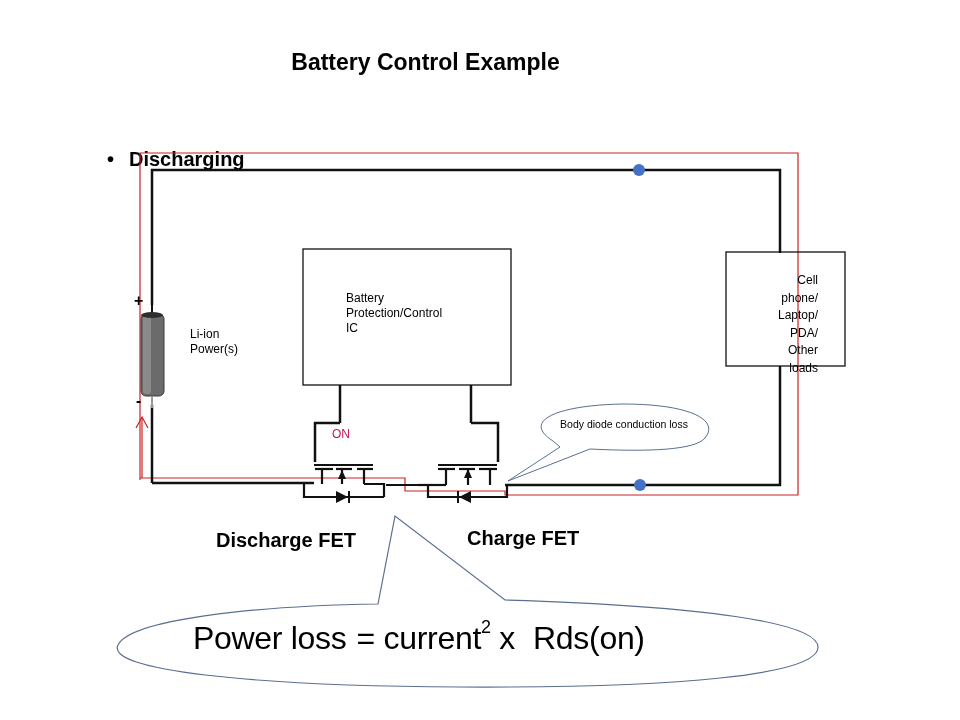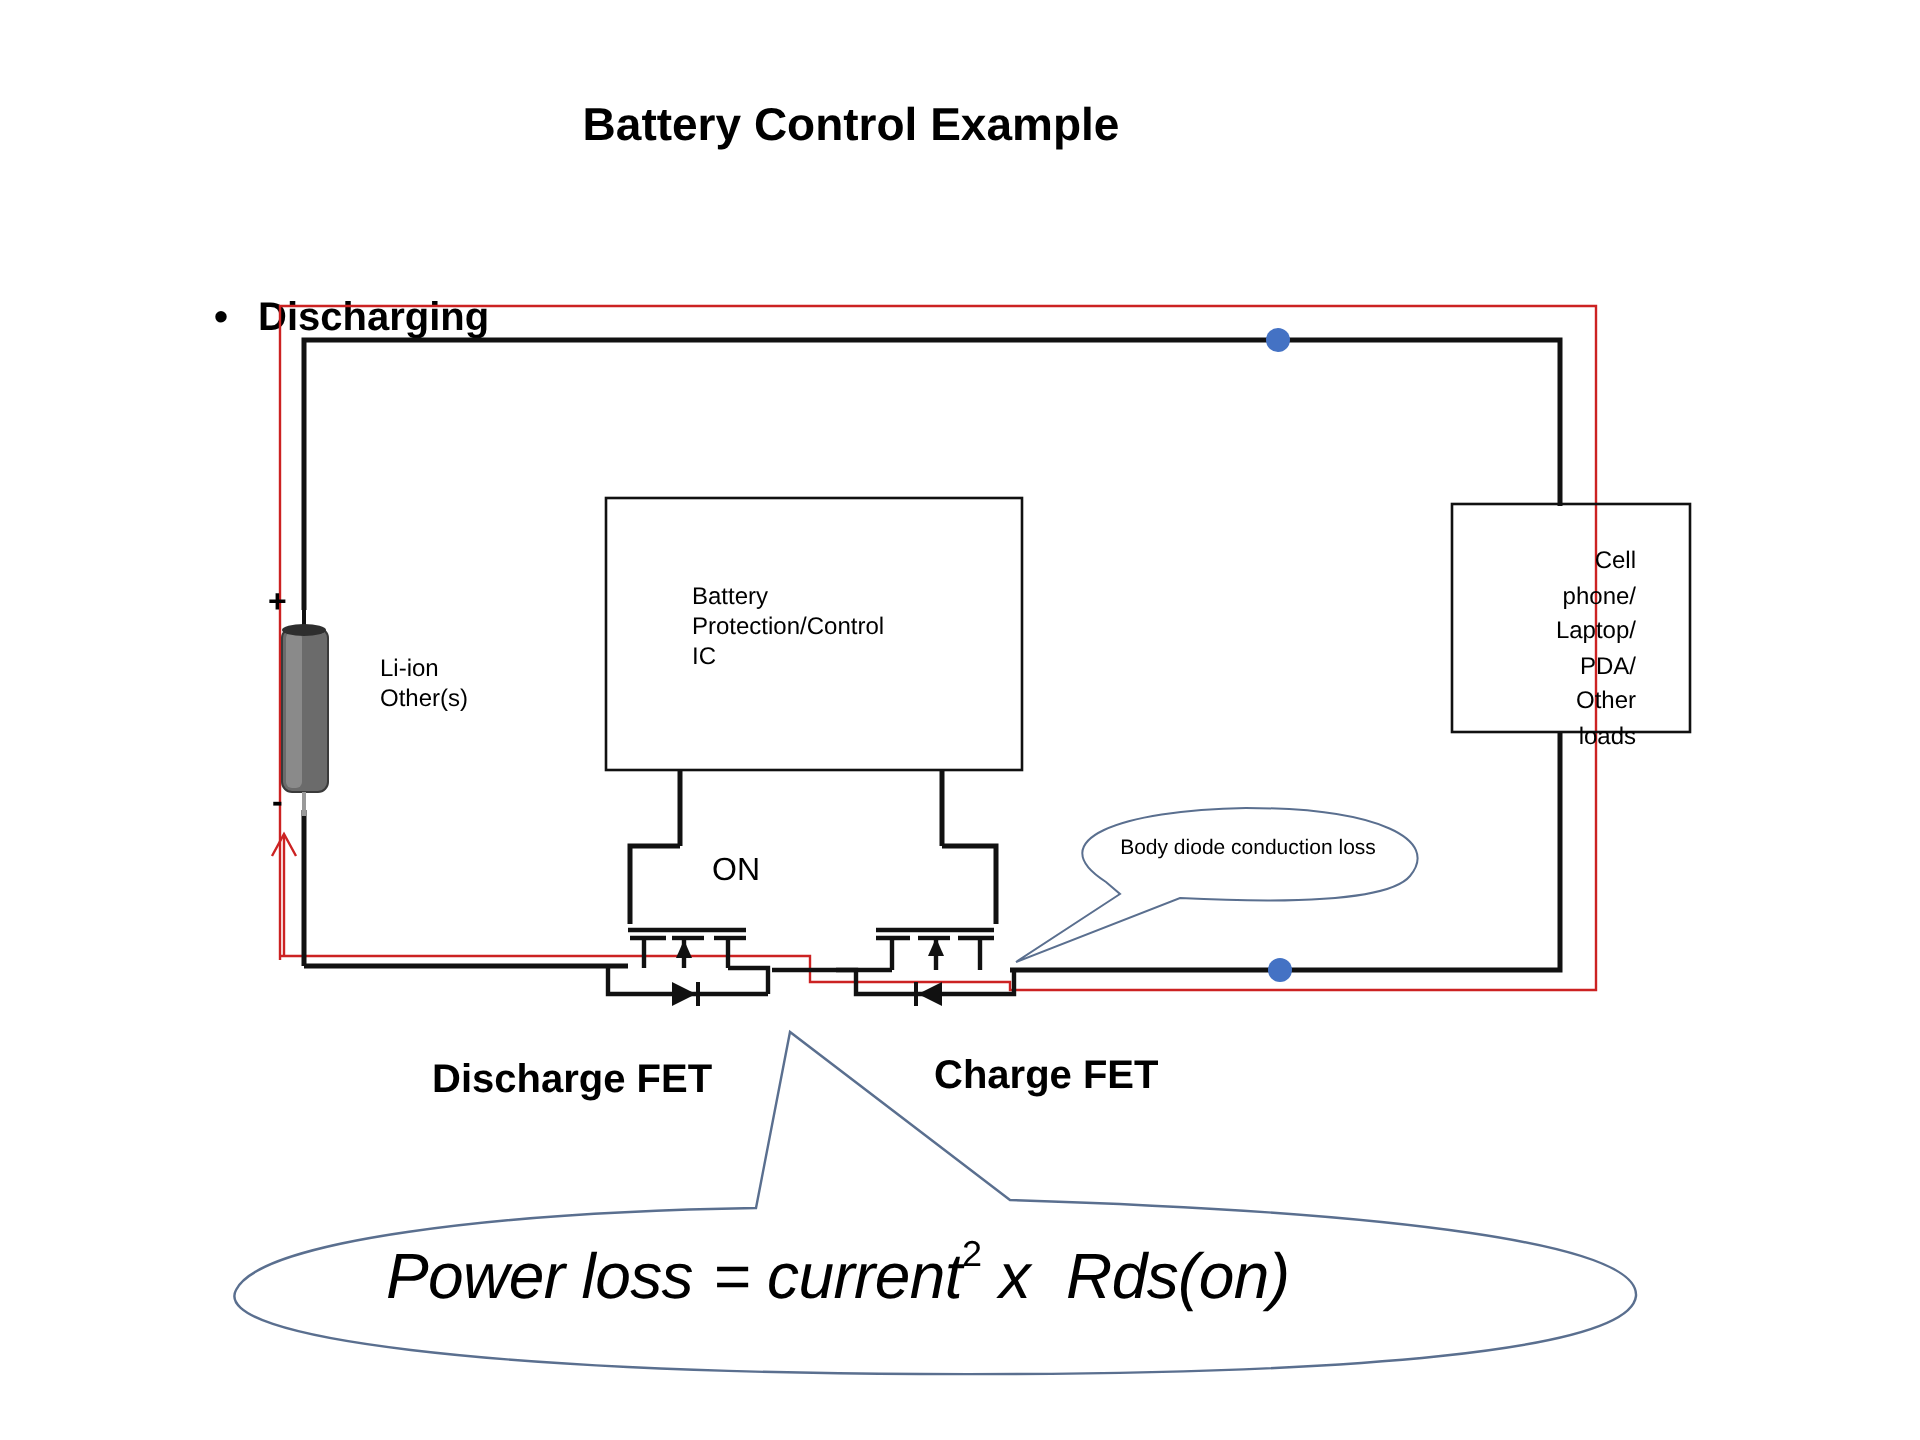"Li-ion" div.lbl { text: Other -> Power }
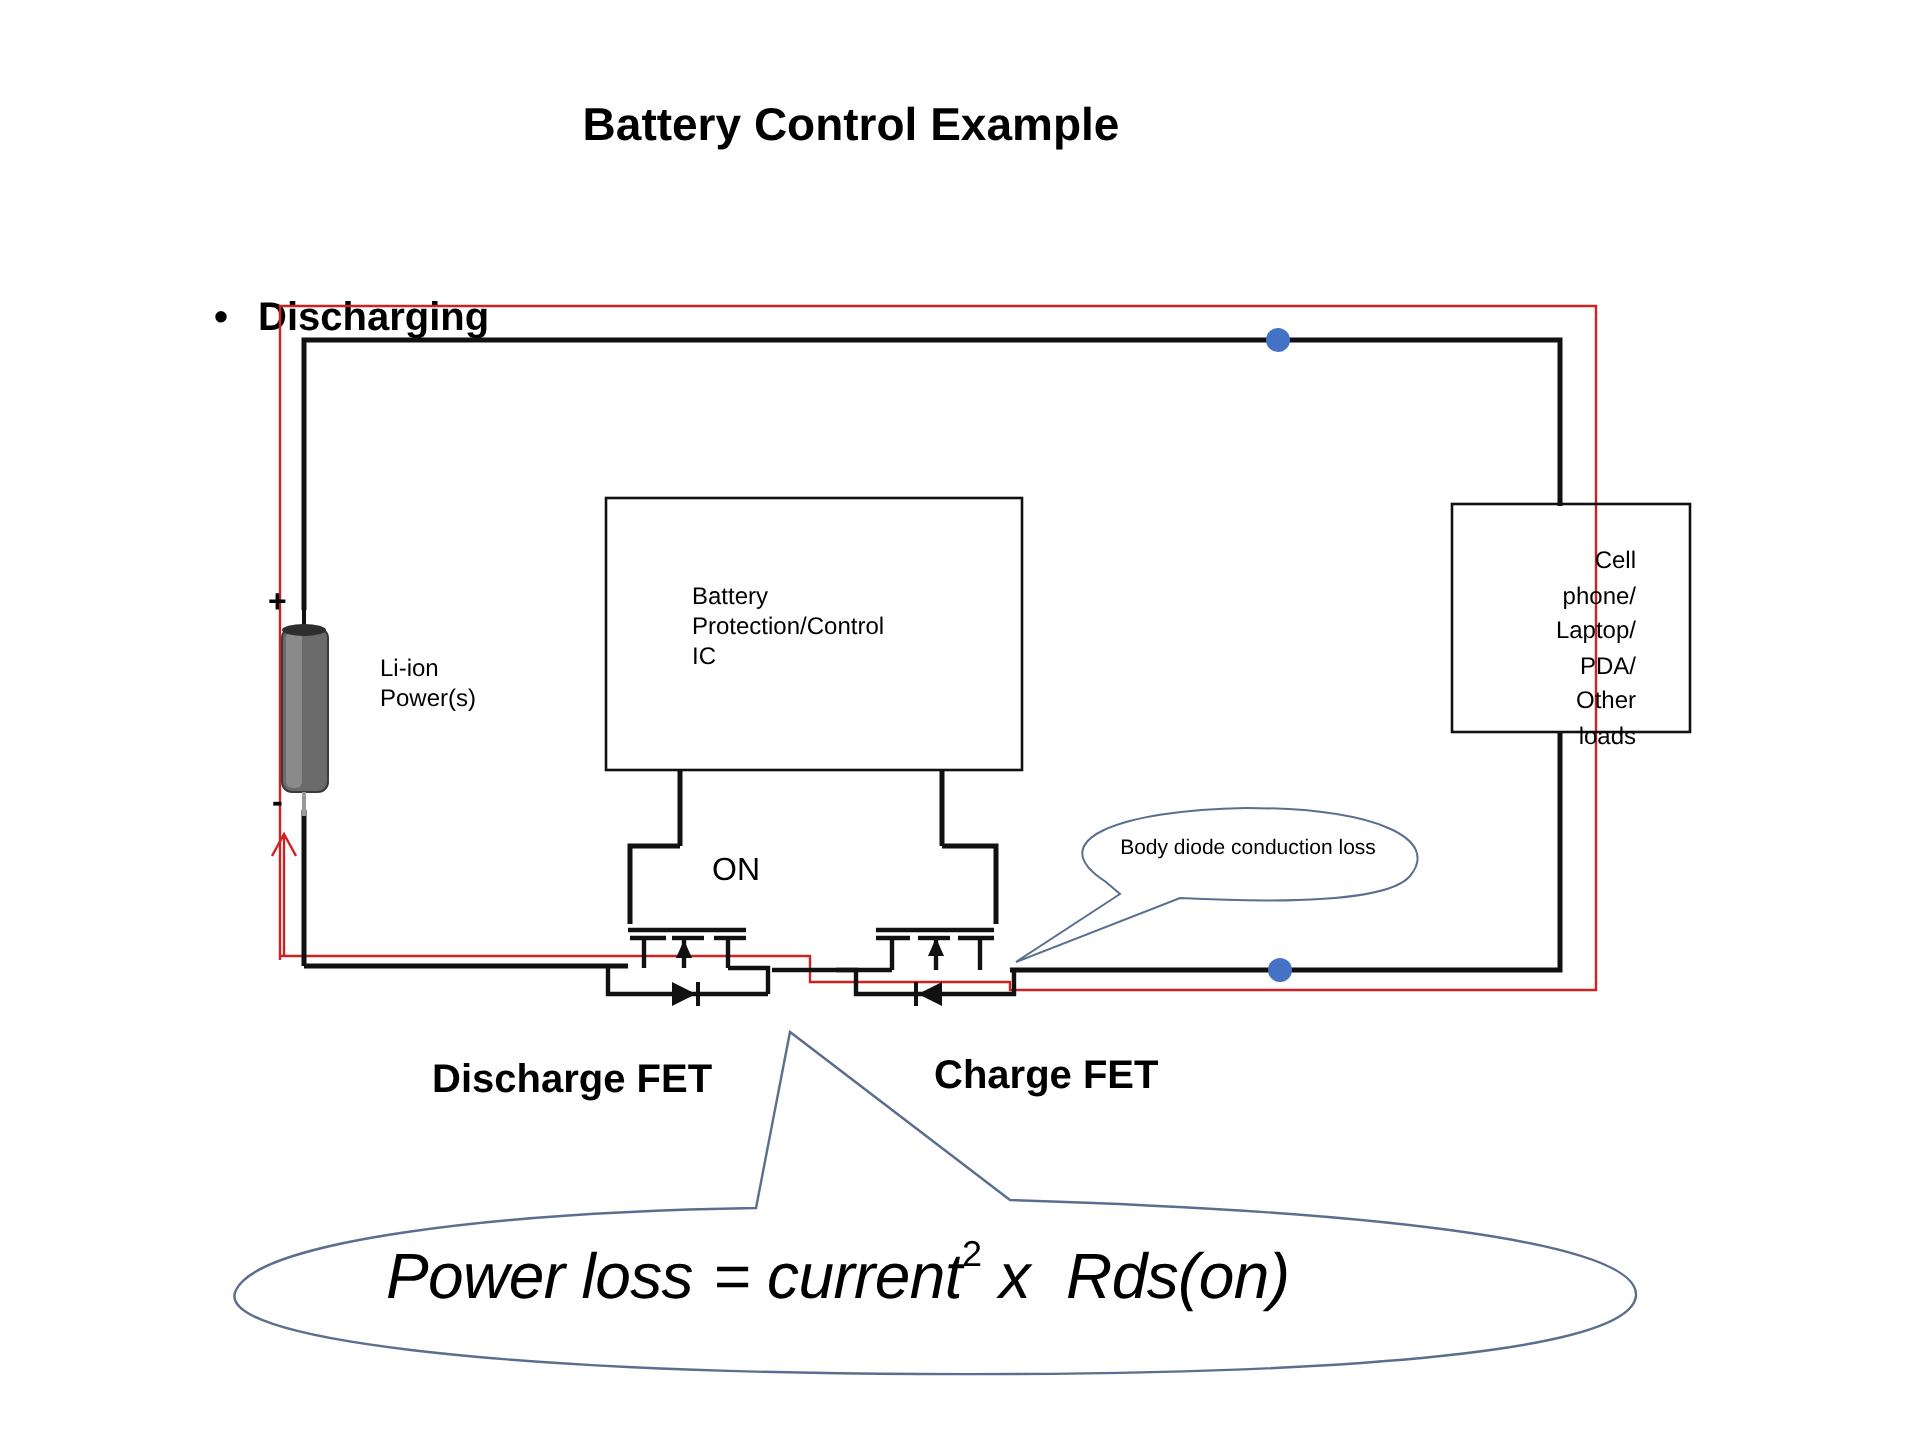"ON" .on-label { color: #000000 -> #be185d; font-size: 16px -> 12px; left: 356px -> 332px }
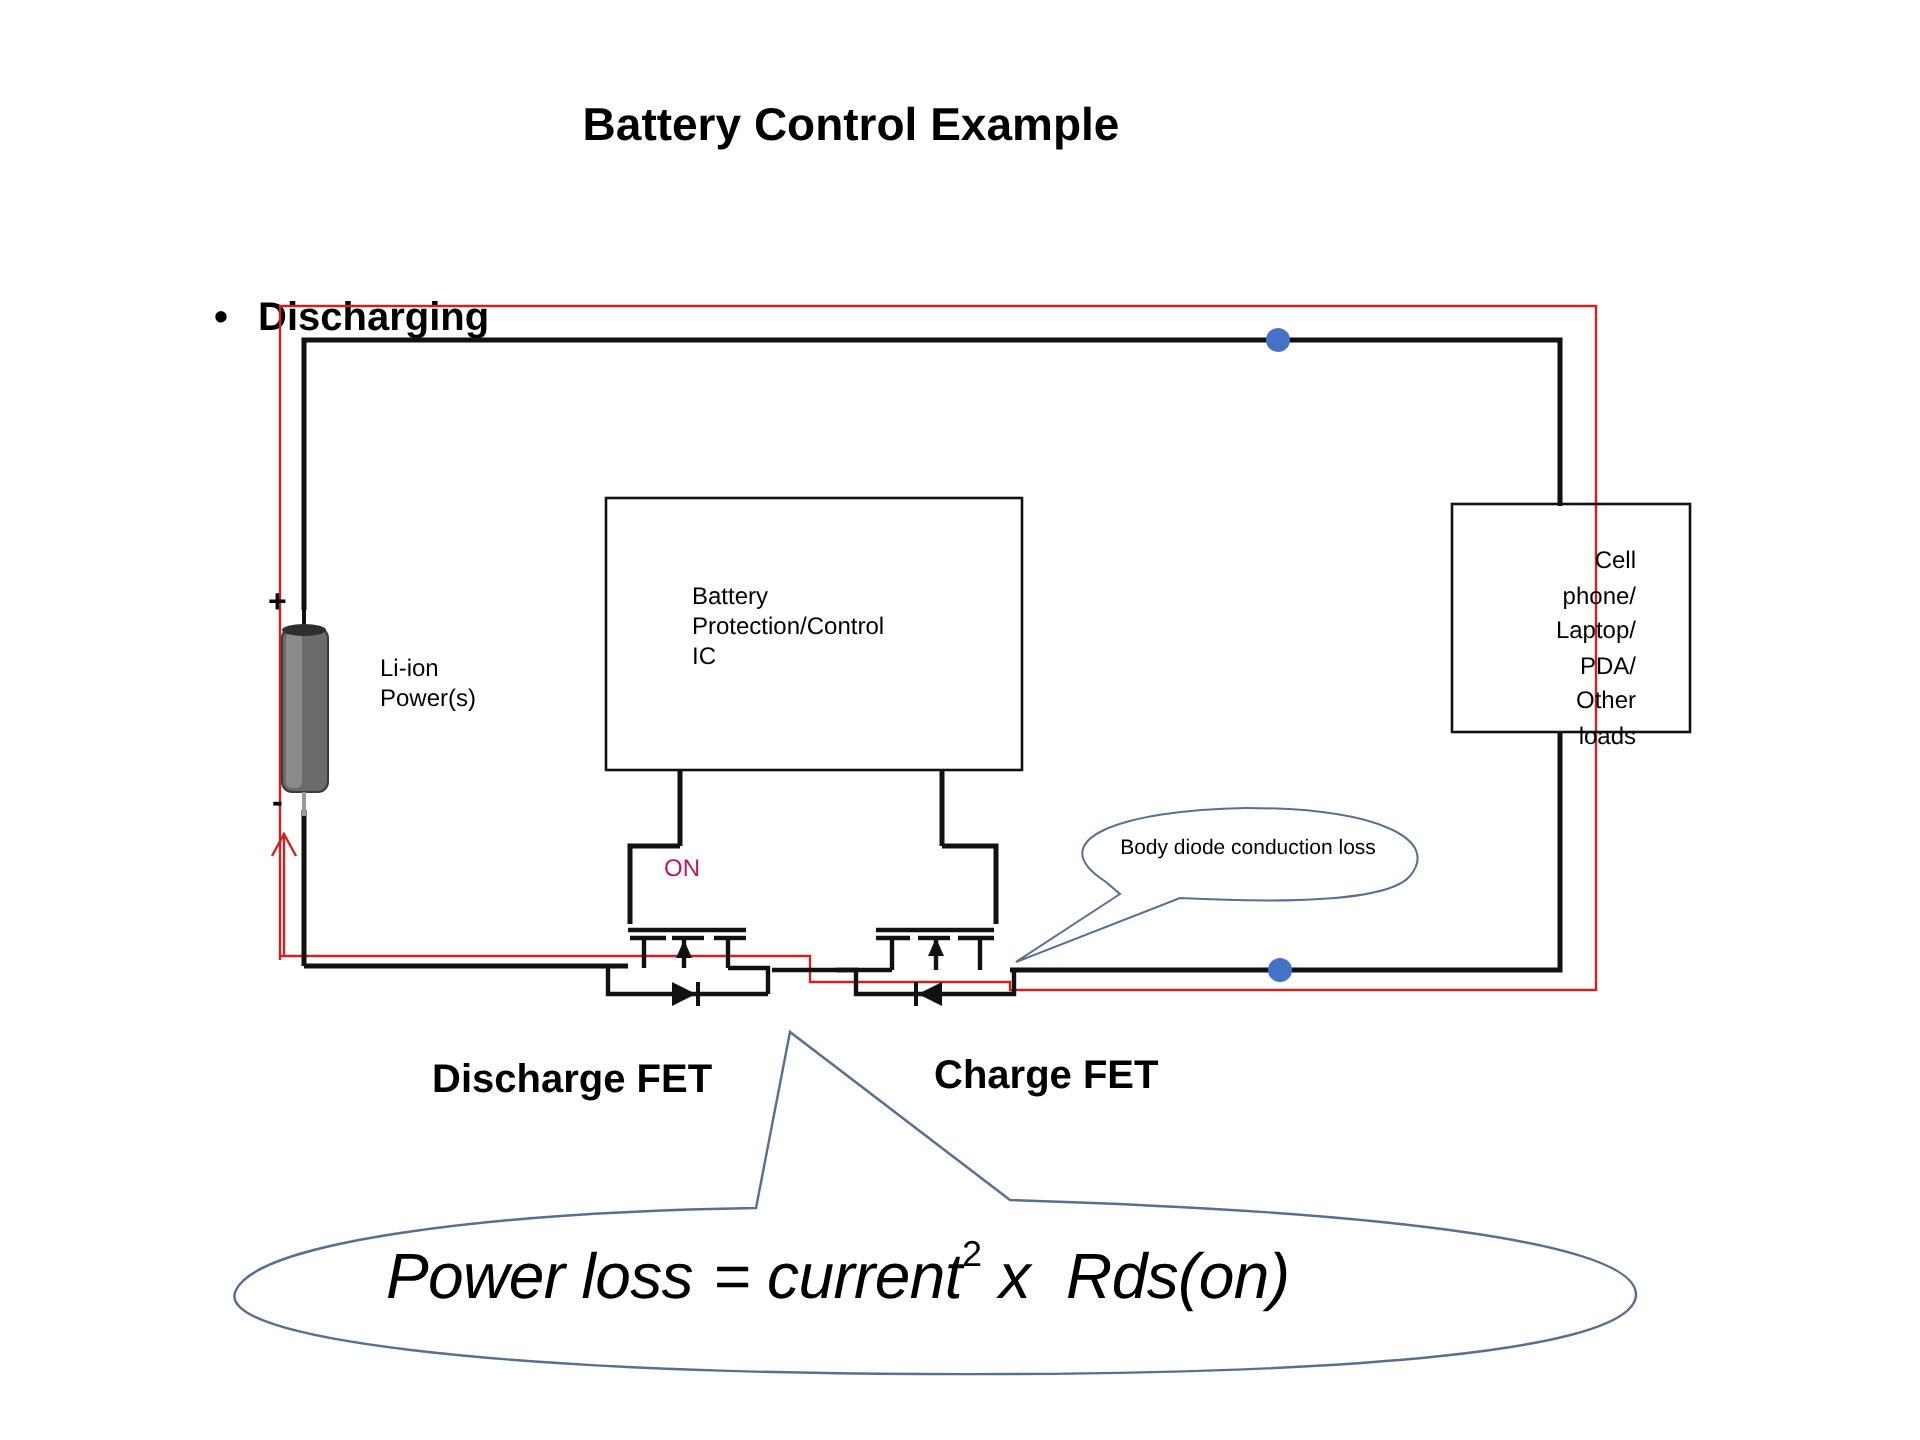"Power loss" .formula span { font-style: italic -> none }
